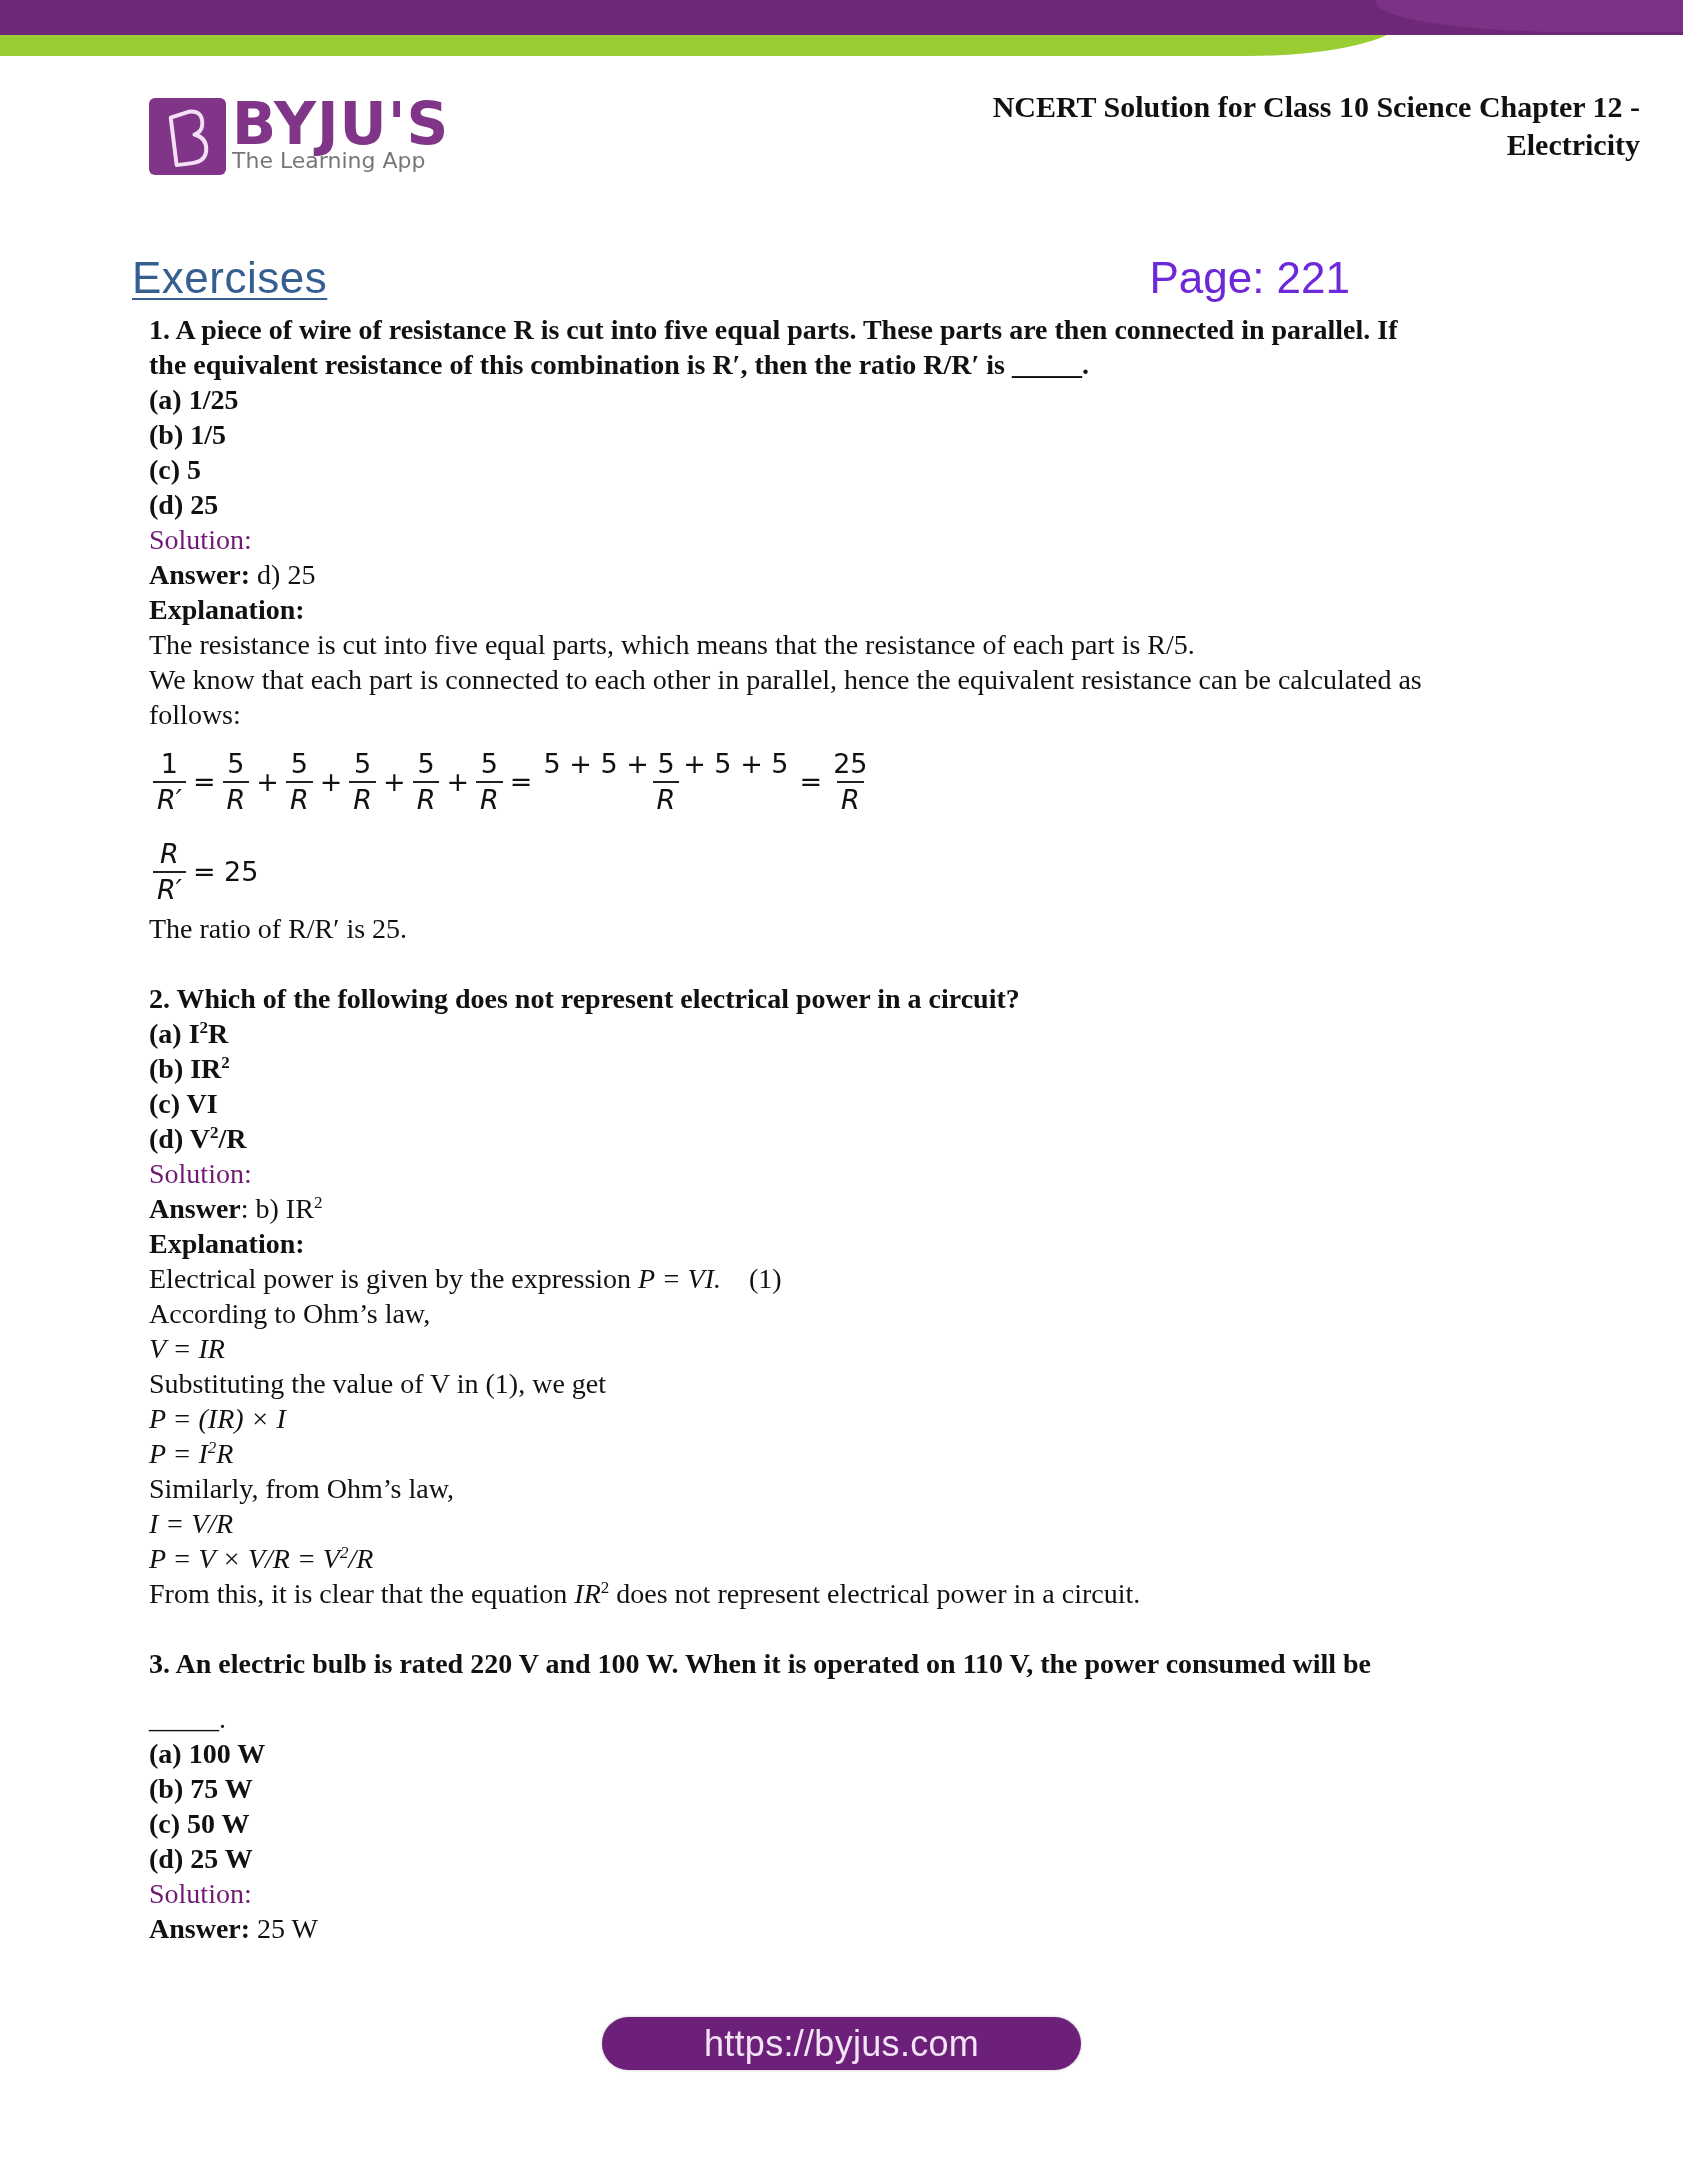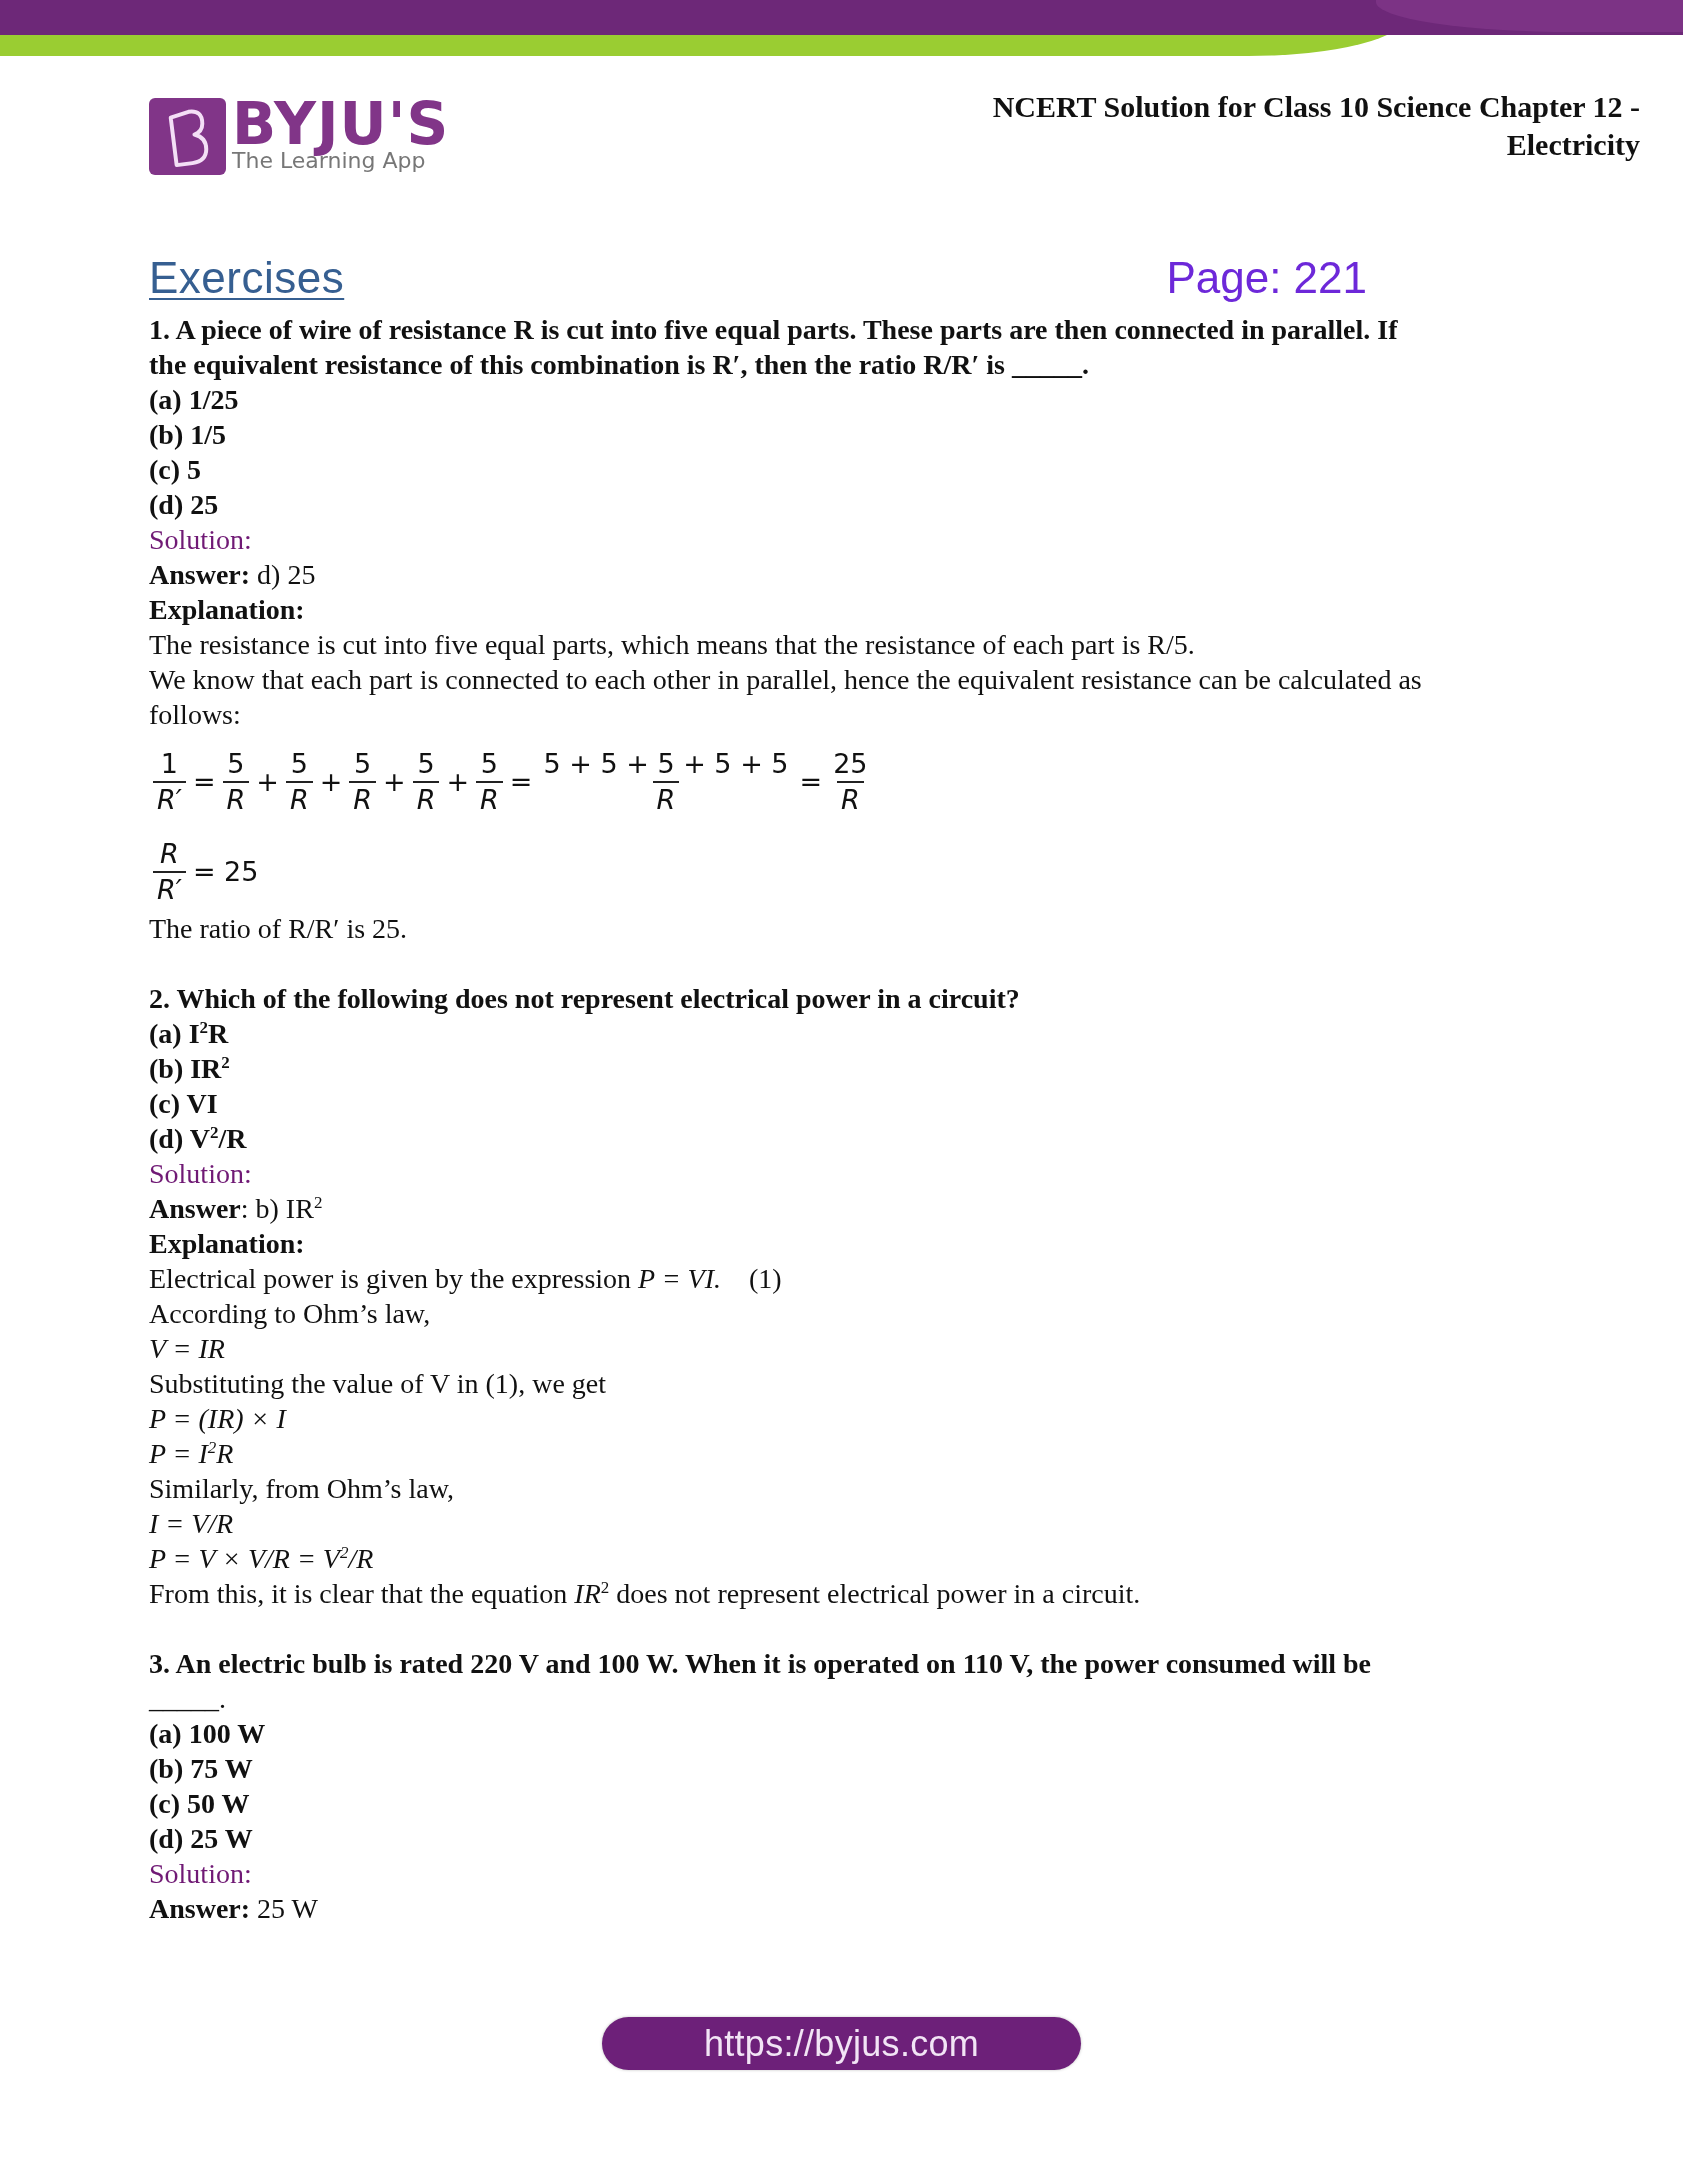"Exercises" .section-head { left: 149px -> 132px }
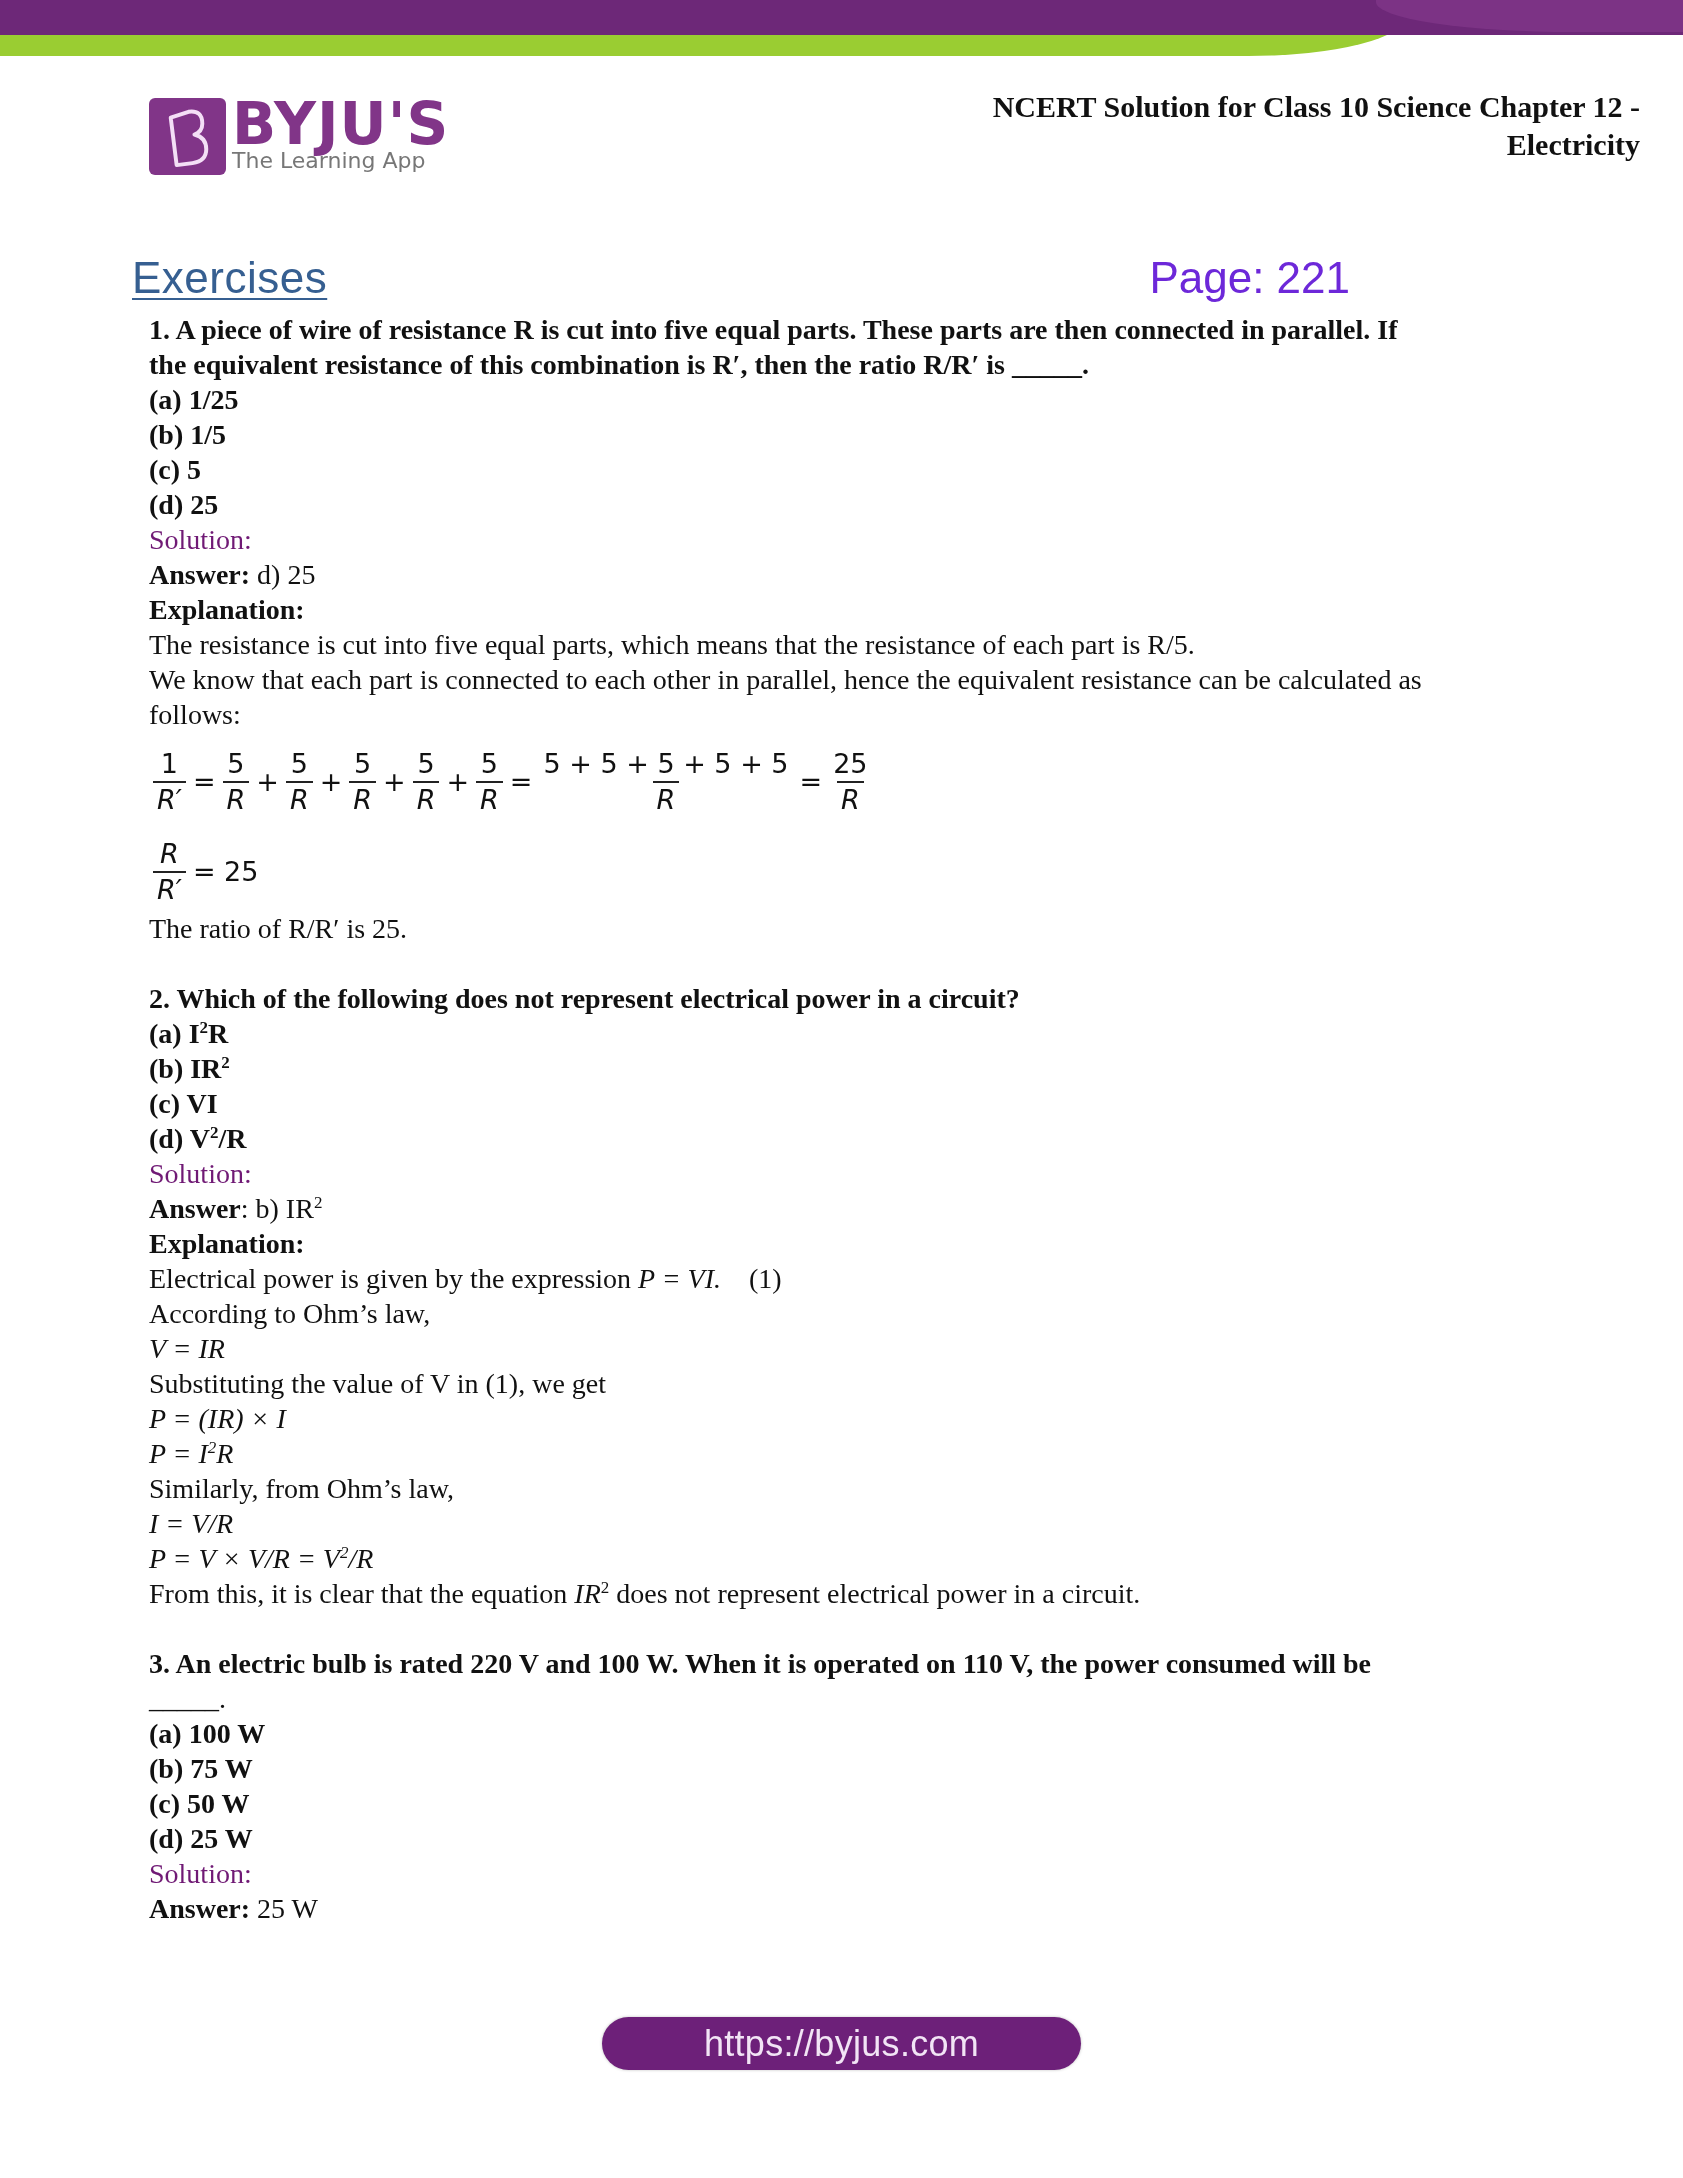"_____." div.line { margin-top: 0 -> 20px }
